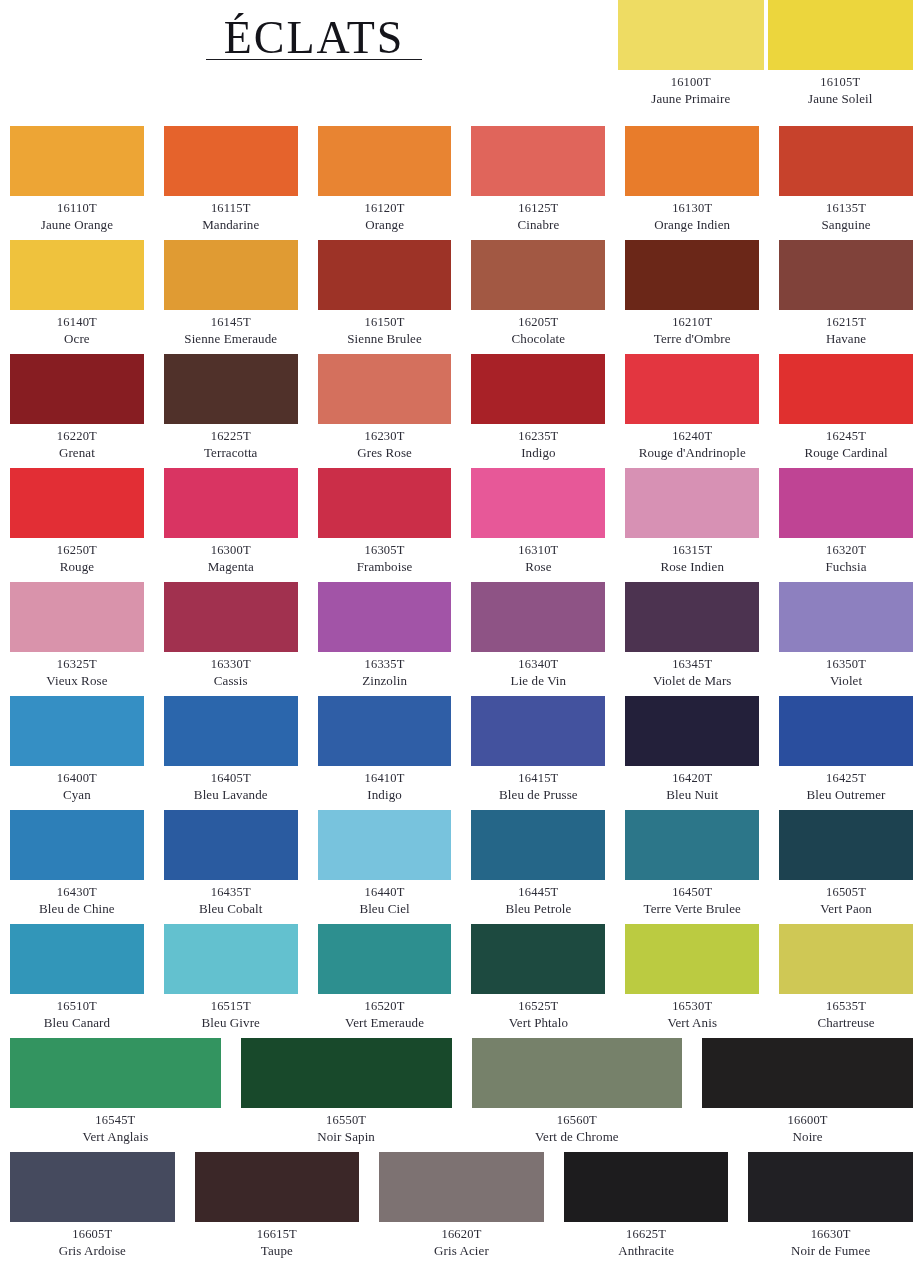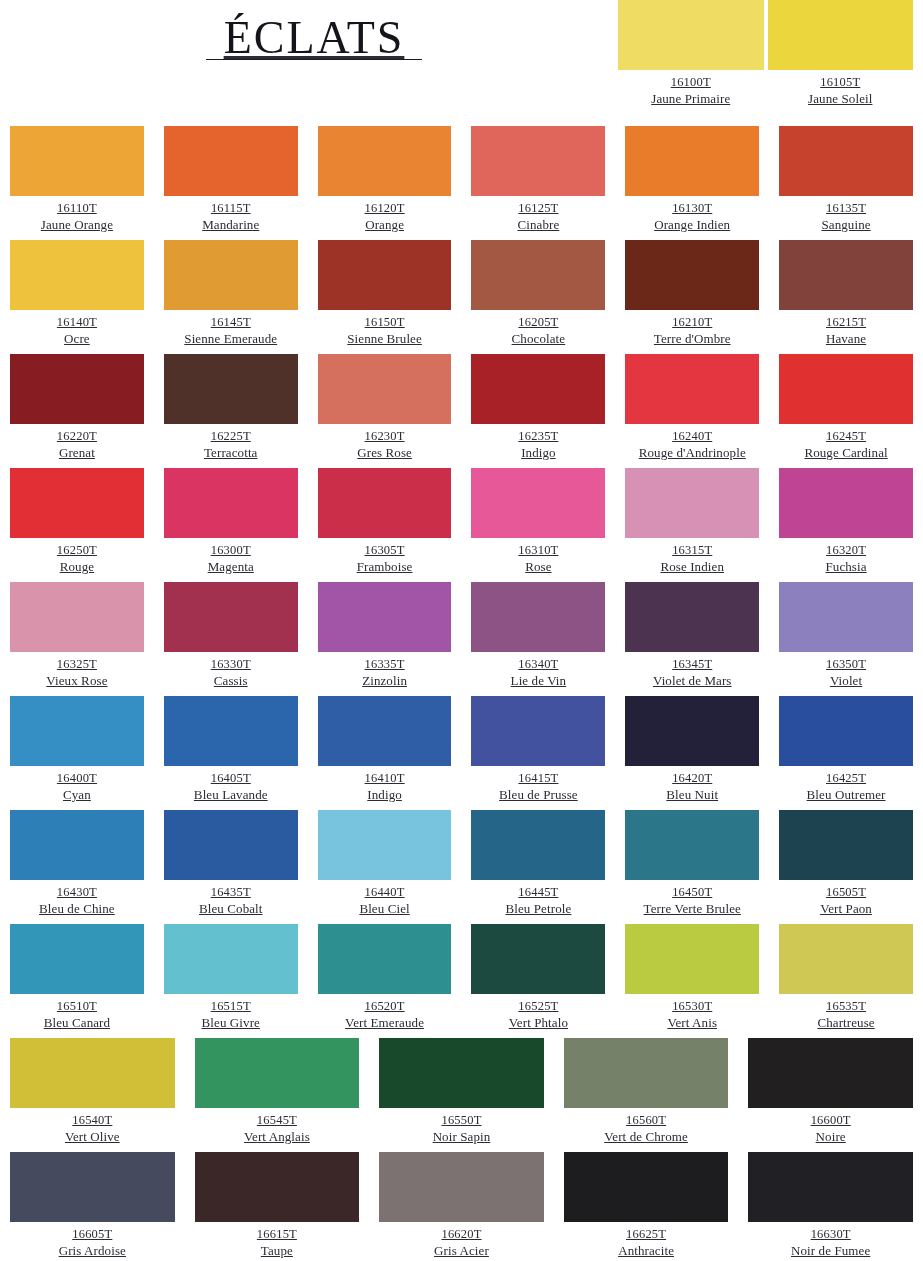"ÉCLATS" .page { text-decoration: underline -> none }
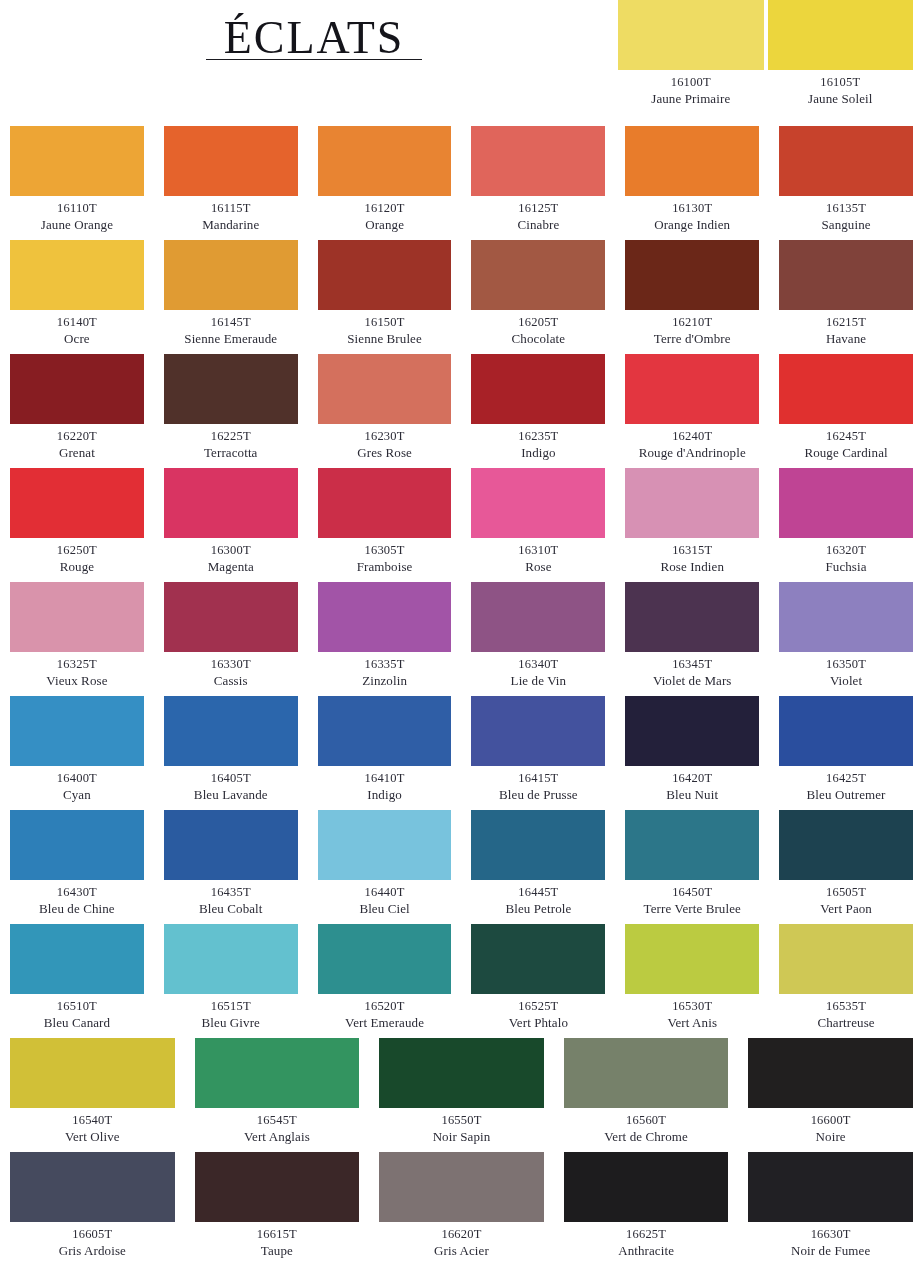"16540T" div.swatch { html: <div> <div></div> <div>16540T</div> <div>Vert Olive</div> </div> -> none }
